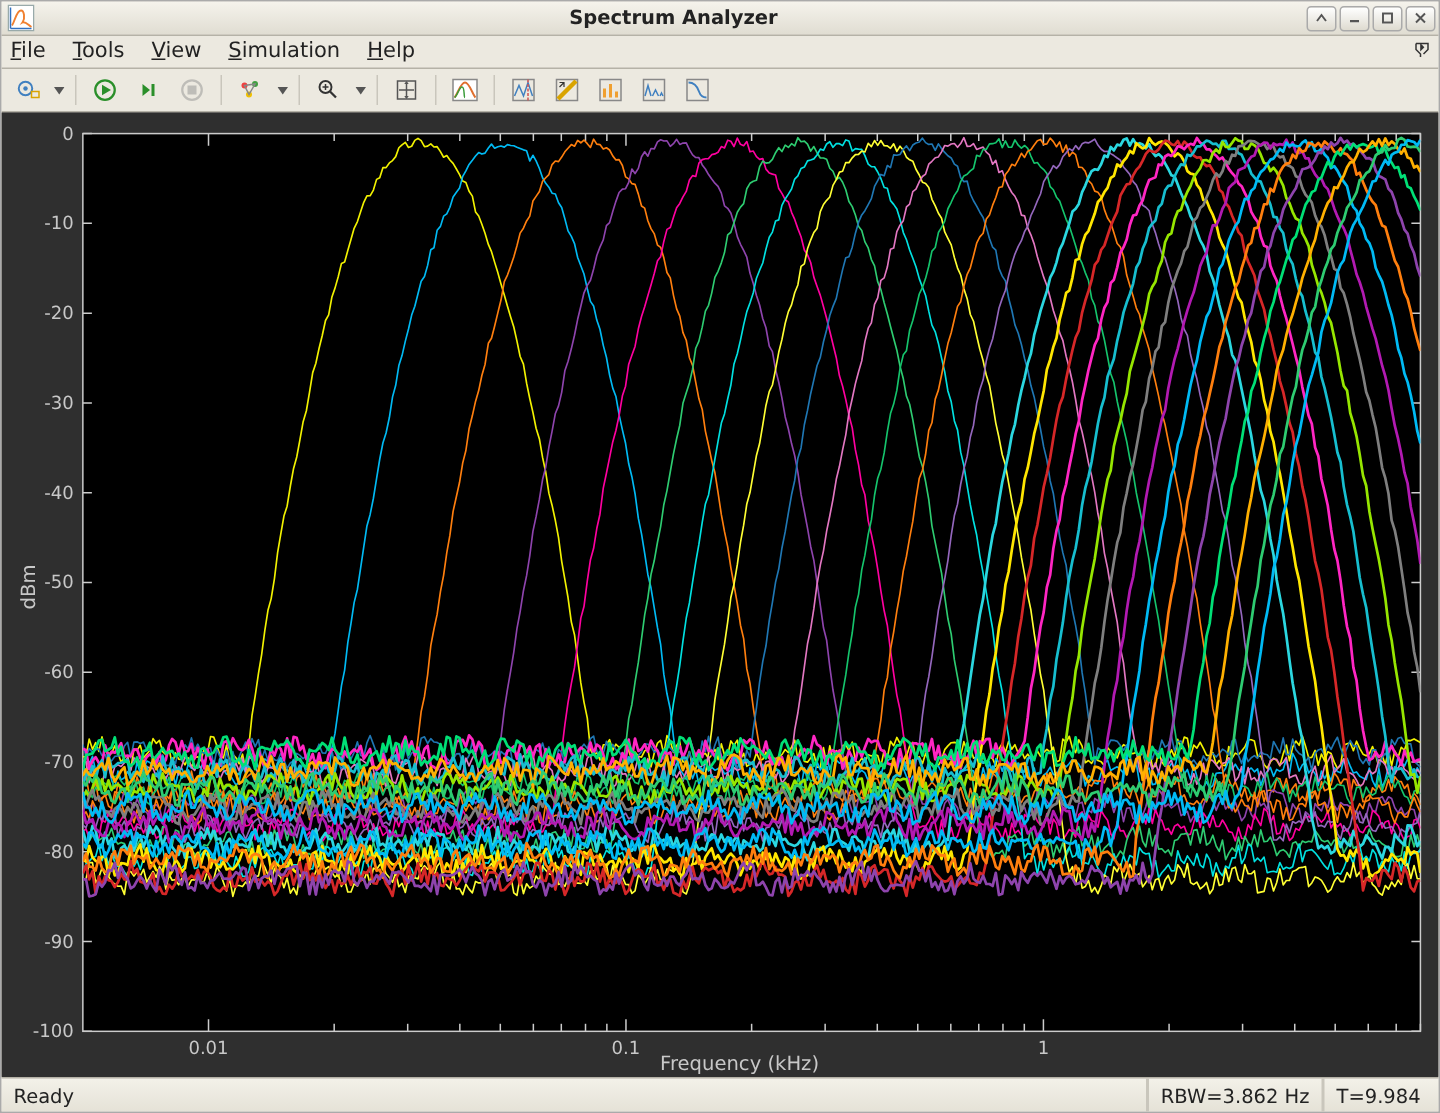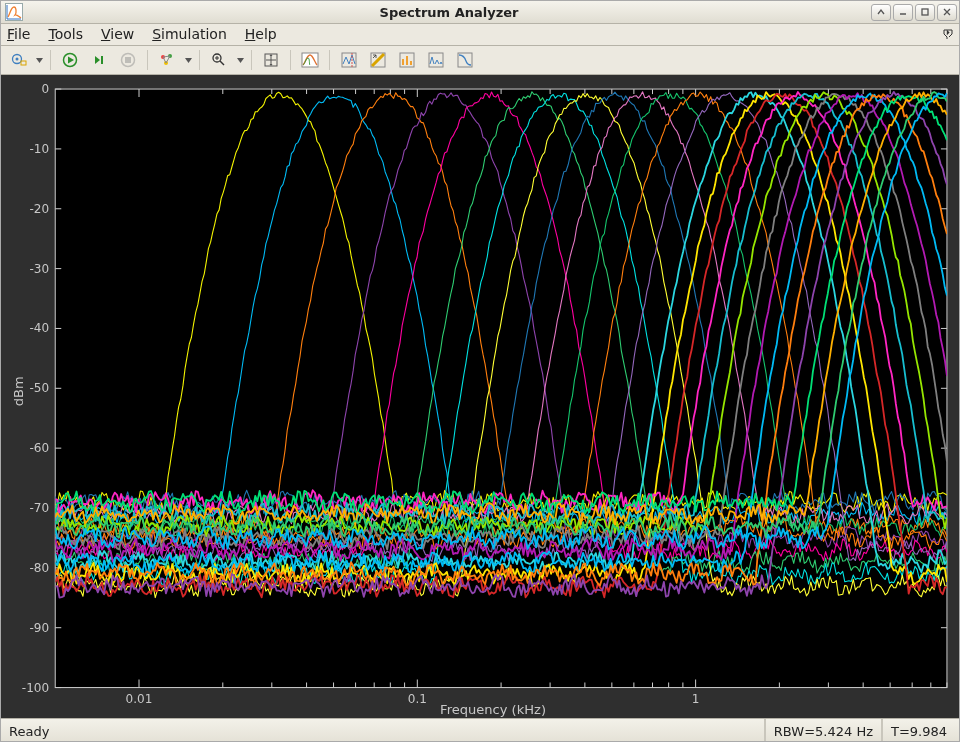"RBW=5.424 Hz" div.cell { text: 5.424 -> 3.862 }
